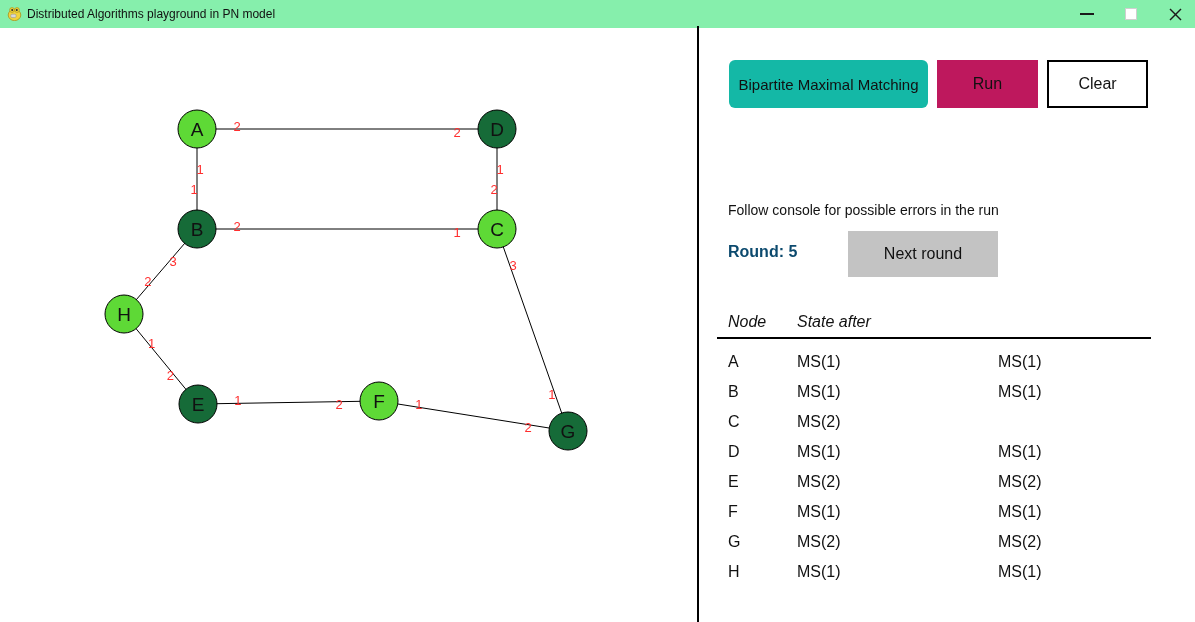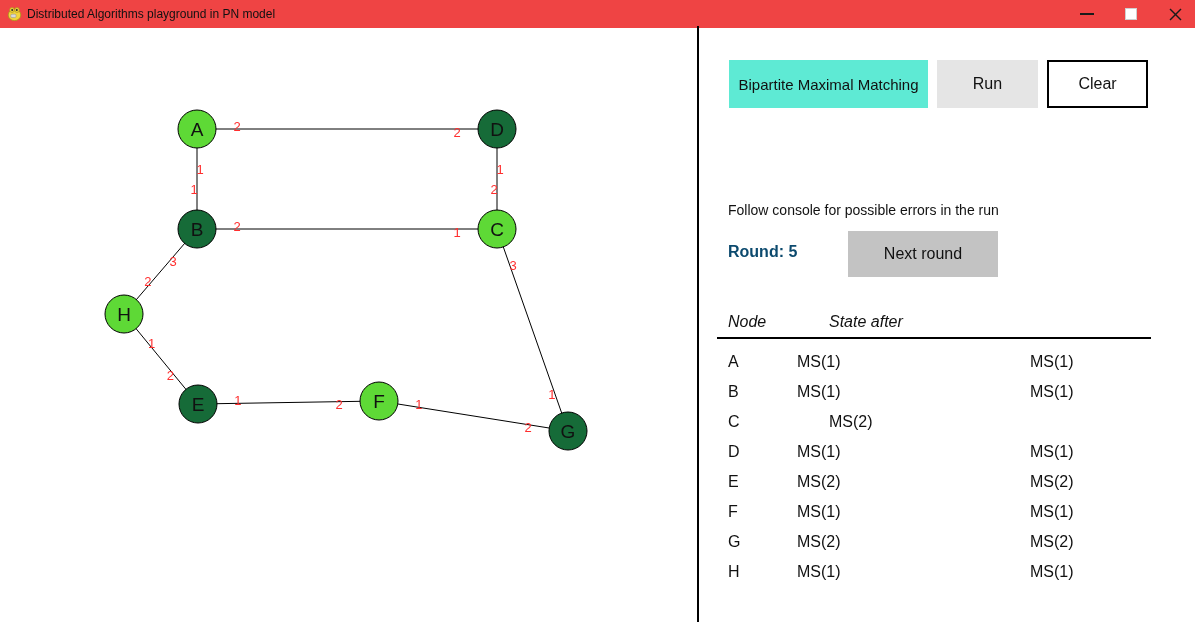"Distributed Algorithms playground in PN" .titlebar { background: #ef4444 -> #86efac }
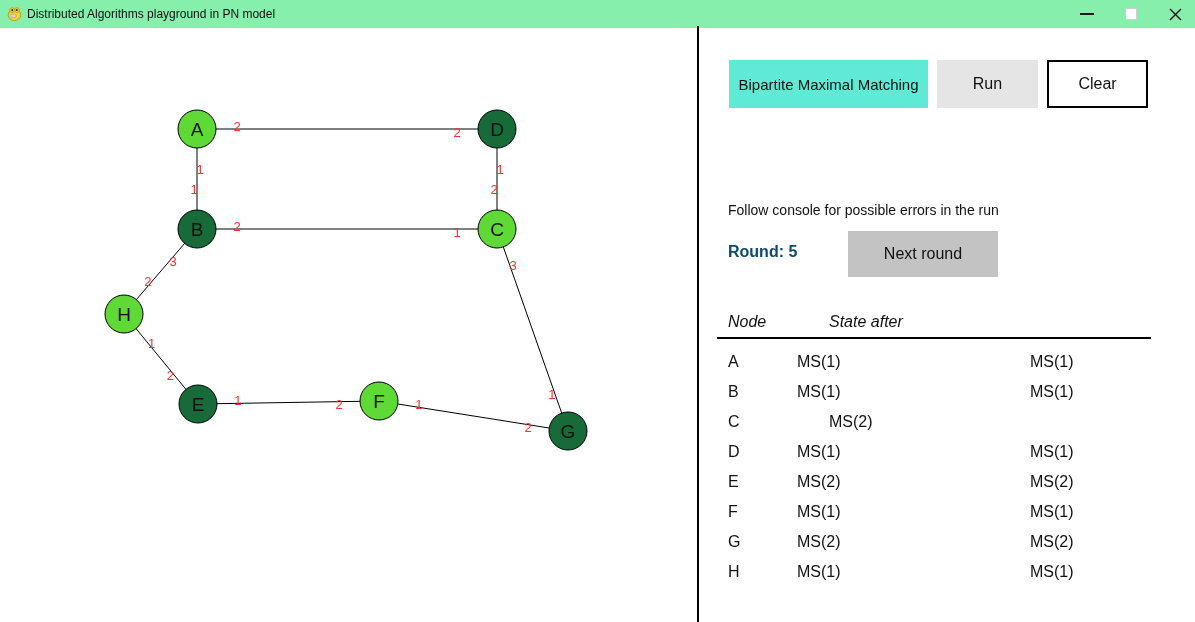"Bipartite Maximal Matching" div.algo-label { background: #5eead4 -> #14b8a6; border-radius: none -> 6px }
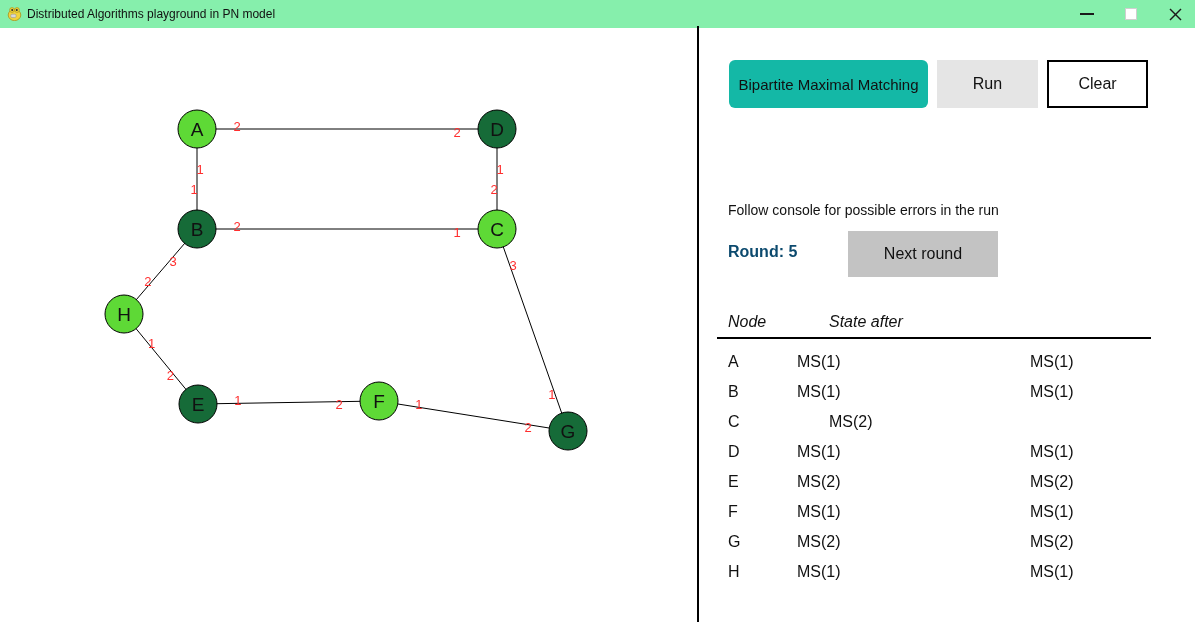"Run" div.btn { background: #e5e5e5 -> #be185d }
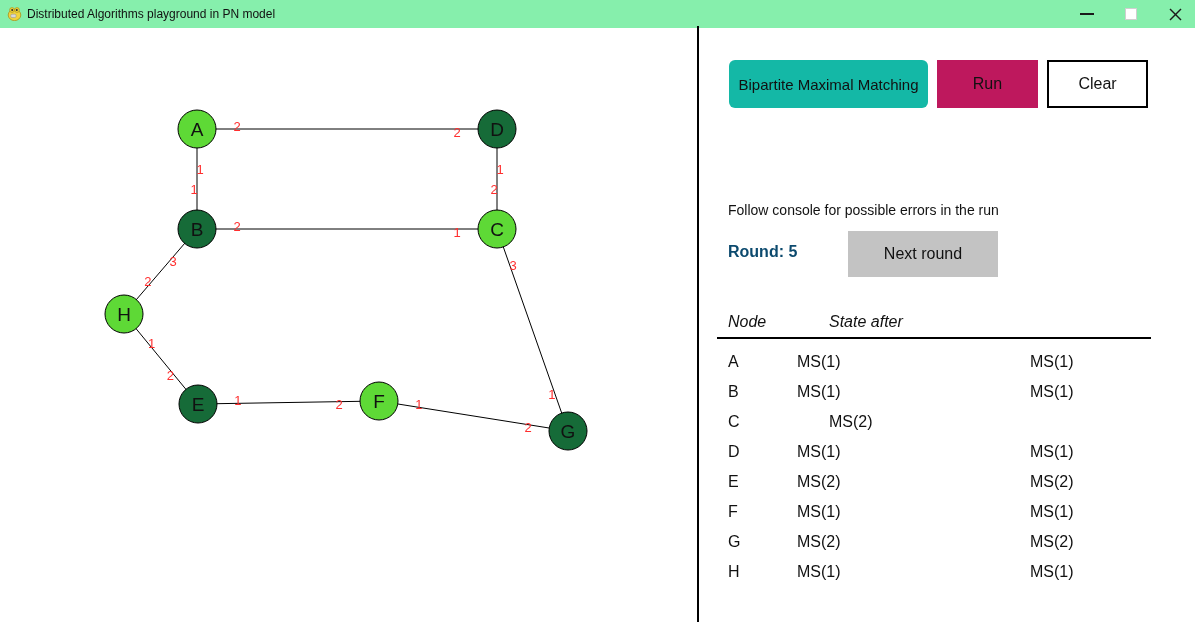"State after" .tcell-after { margin-left: 32px -> none }
